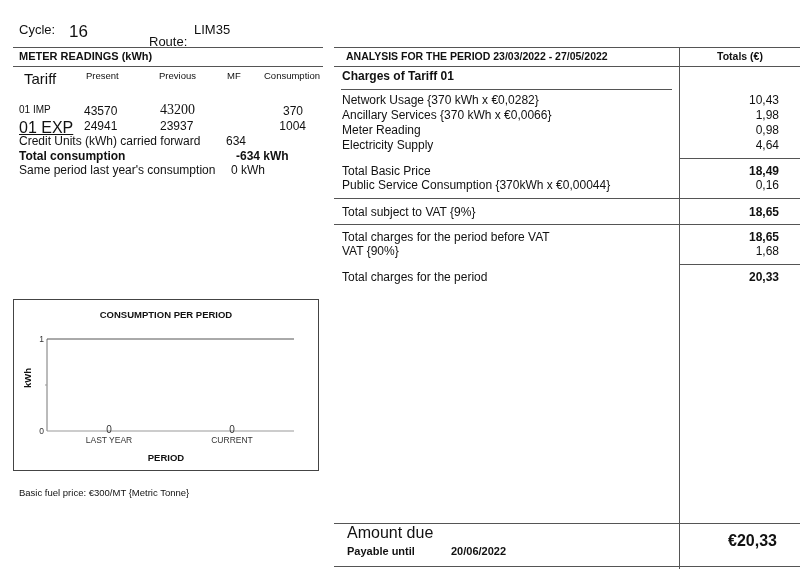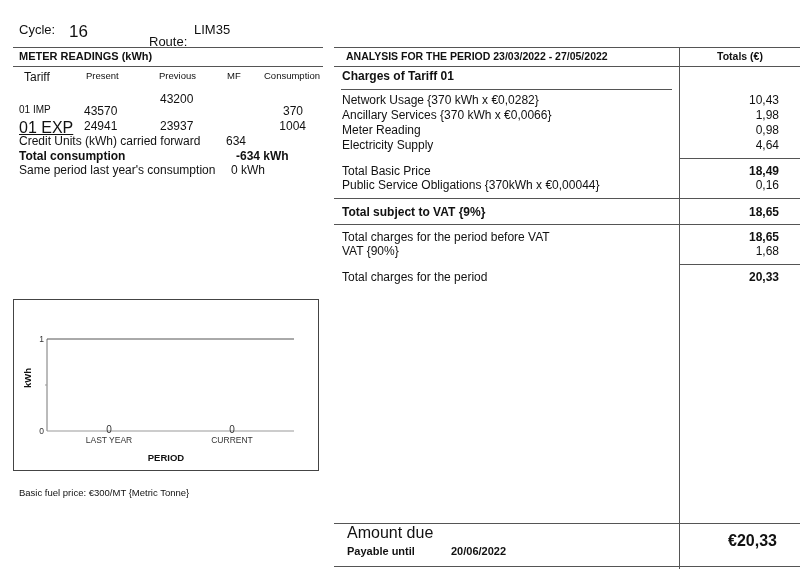"Tariff" div.abs { font-size: 12px -> 15px }
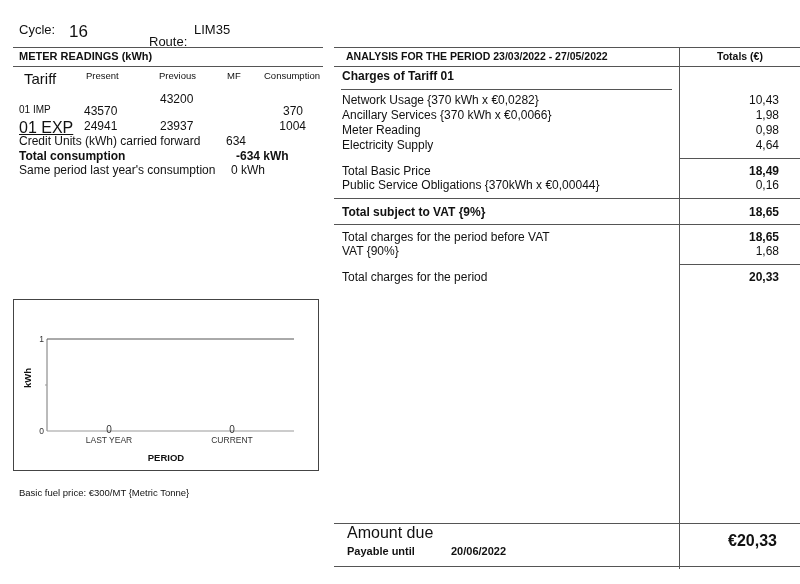"43200" div.abs { font-family: none -> Liberation Serif, serif; font-size: 12px -> 14px; top: 92px -> 102px }
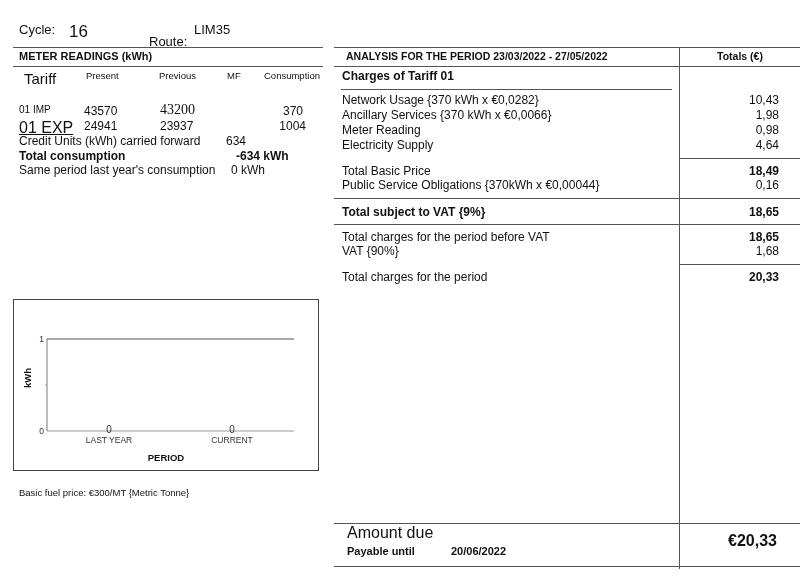"Public Service Obligations {370kWh x" div.abs { text: Obligations -> Consumption }
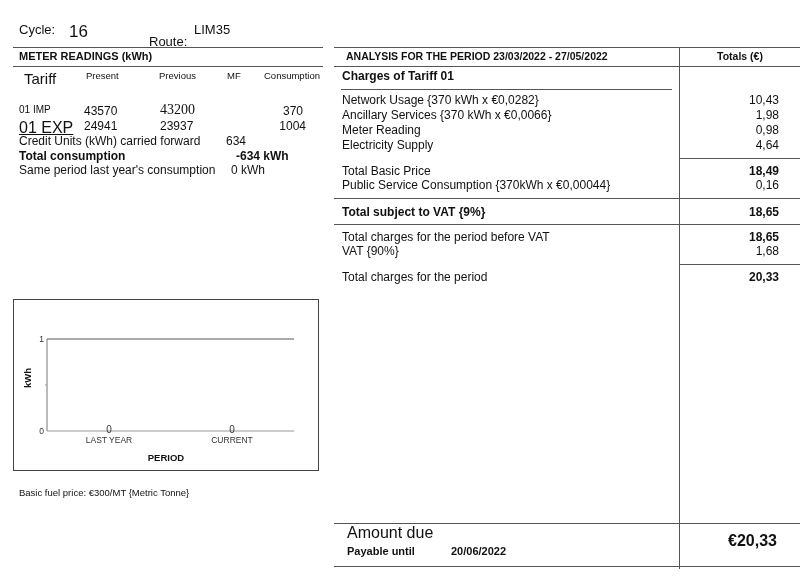"Total subject to VAT {9%}" div.abs { font-weight: bold -> none }
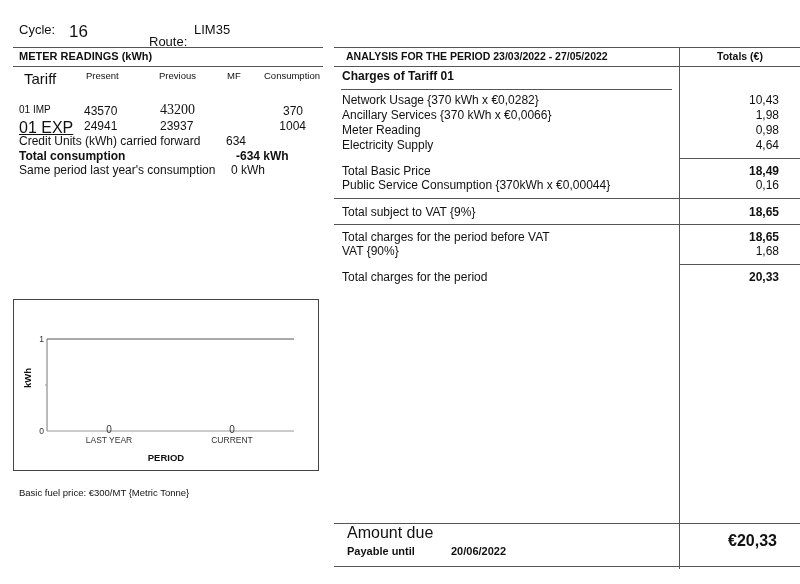"CONSUMPTION PER PERIOD" div.abs { html: none -> <div>CONSUMPTION PER PERIOD</div> }
